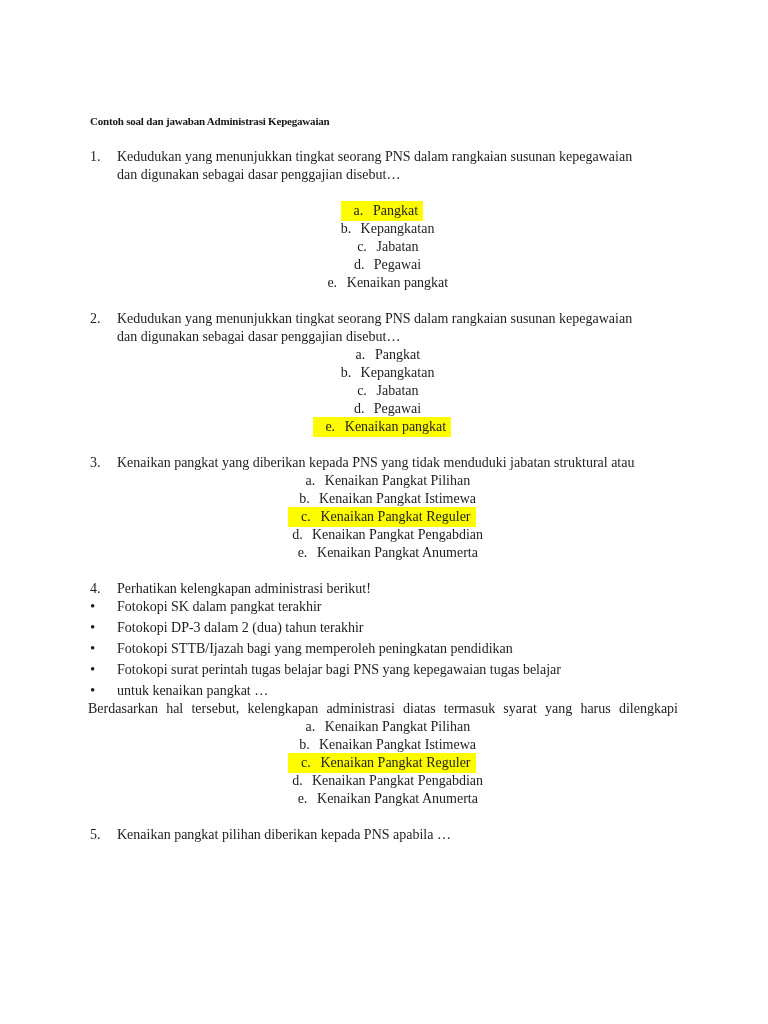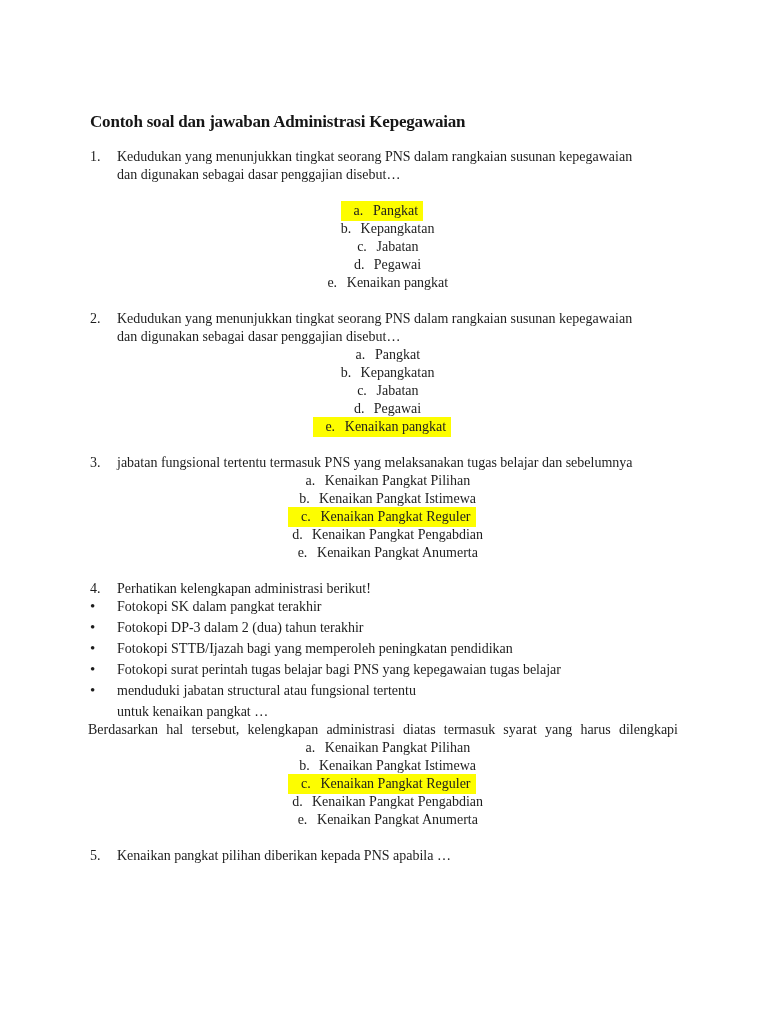"Contoh soal dan jawaban Administrasi" .doc-title { font-size: 17px -> 11px }
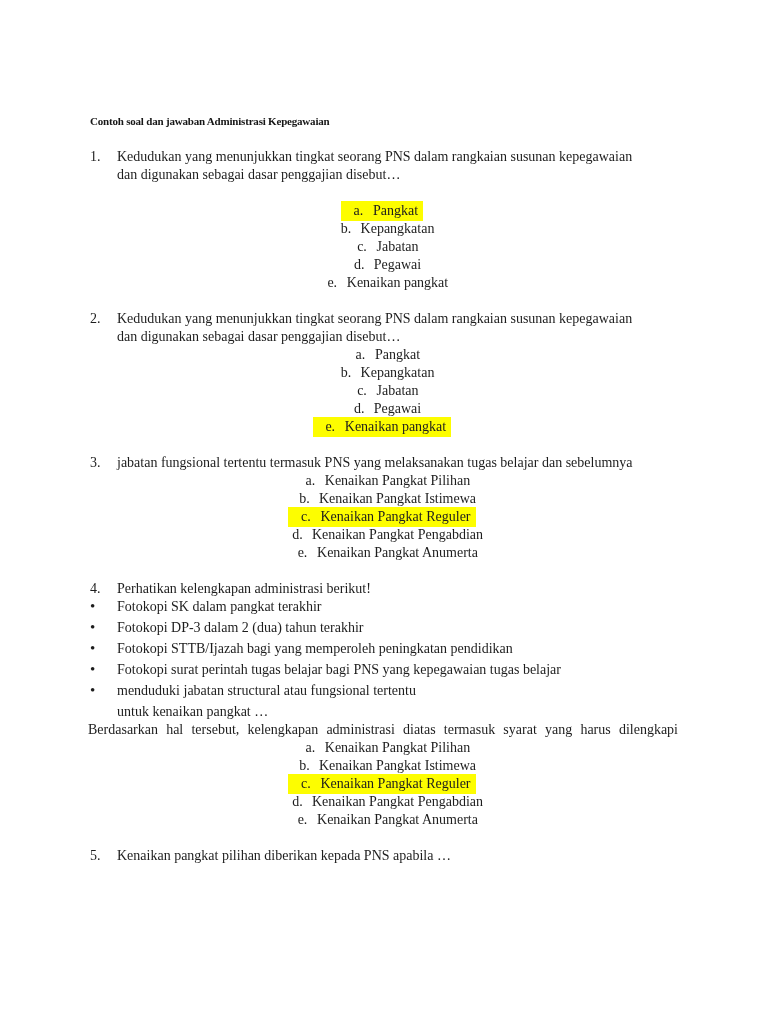"Kenaikan pangkat yang diberikan kepada" span.line { html: none -> <span>Kenaikan pangkat yang diberikan kepada PNS yang tidak menduduki jabatan struktural atau</span> }
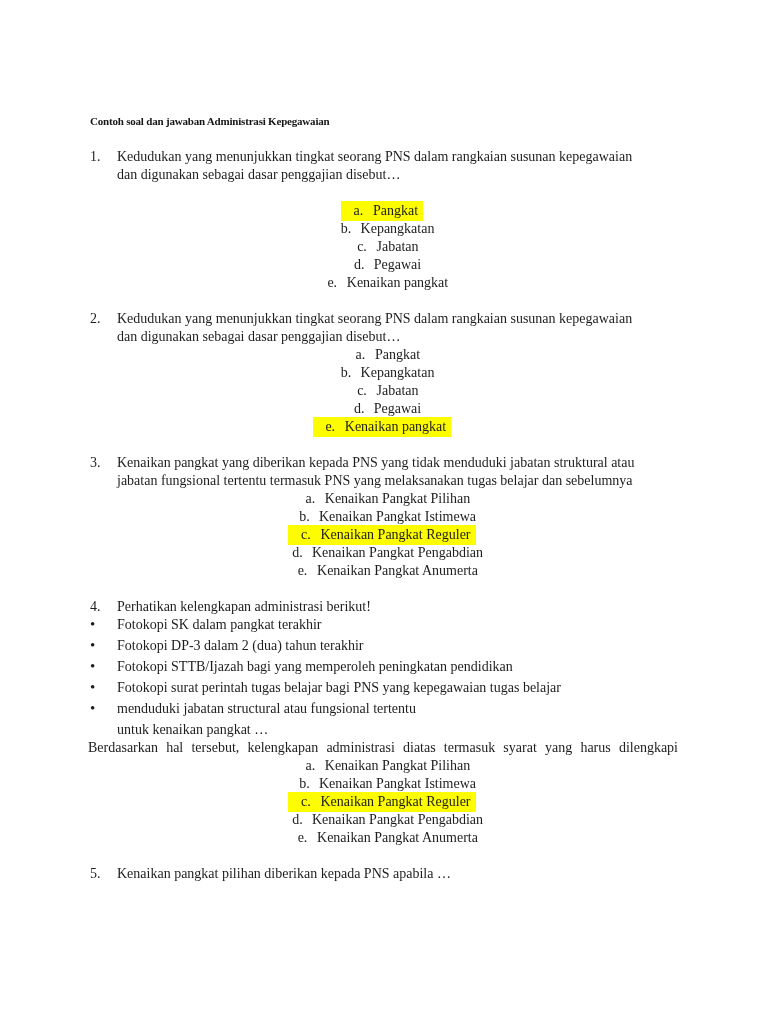"jabatan fungsional tertentu termasuk PNS" span.line { html: <span>jabatan fungsional tertentu termasuk PNS yang melaksanakan tugas belajar dan sebelumnya</span> -> none }
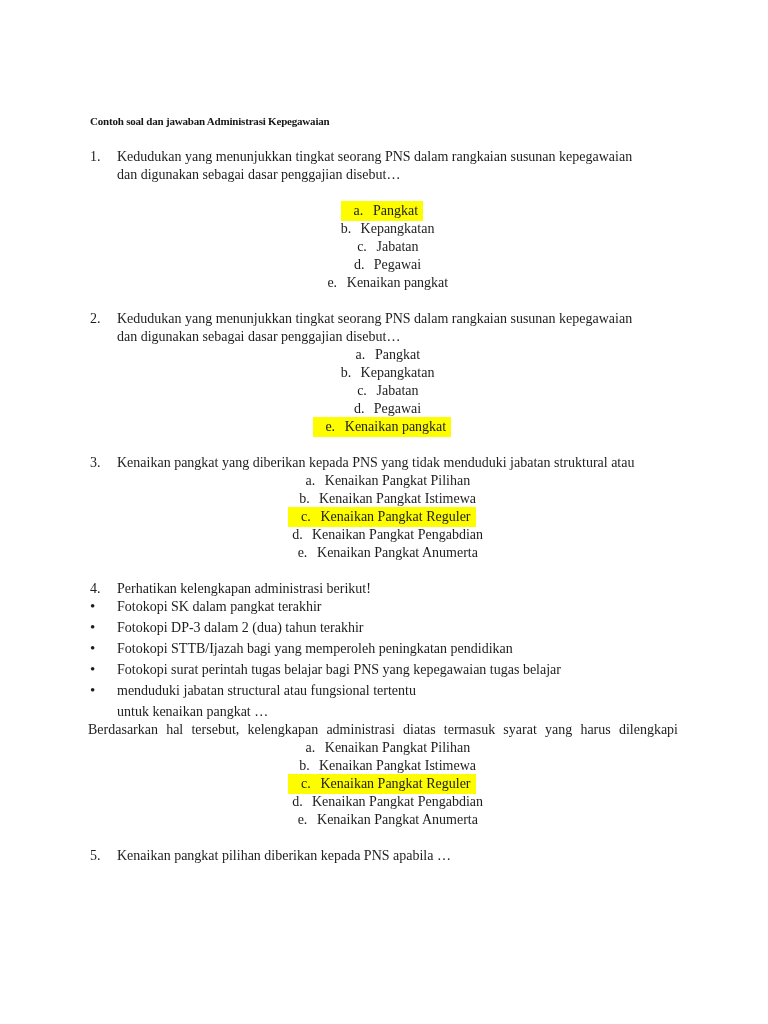"menduduki jabatan structural atau" span.line { html: <span>menduduki jabatan structural atau fungsional tertentu</span> -> none }
